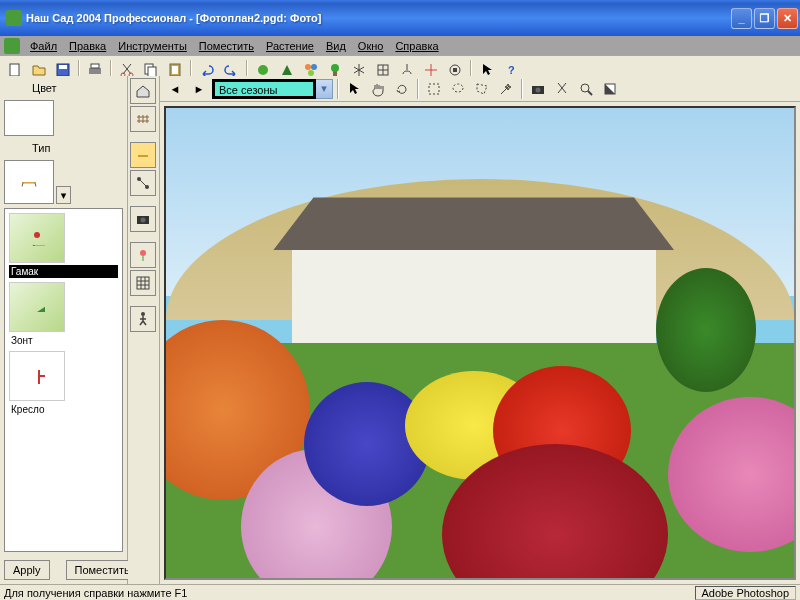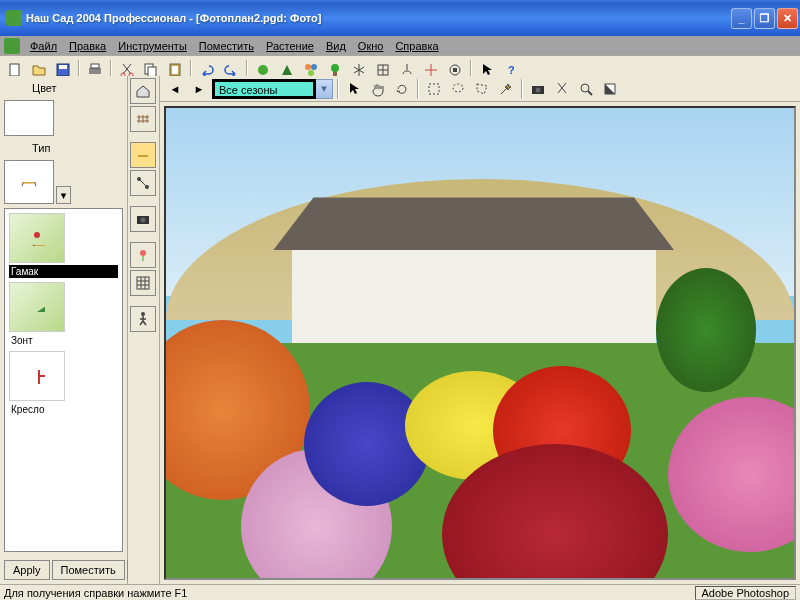"Apply" .bottom-buttons { gap: 2px -> 16px }
